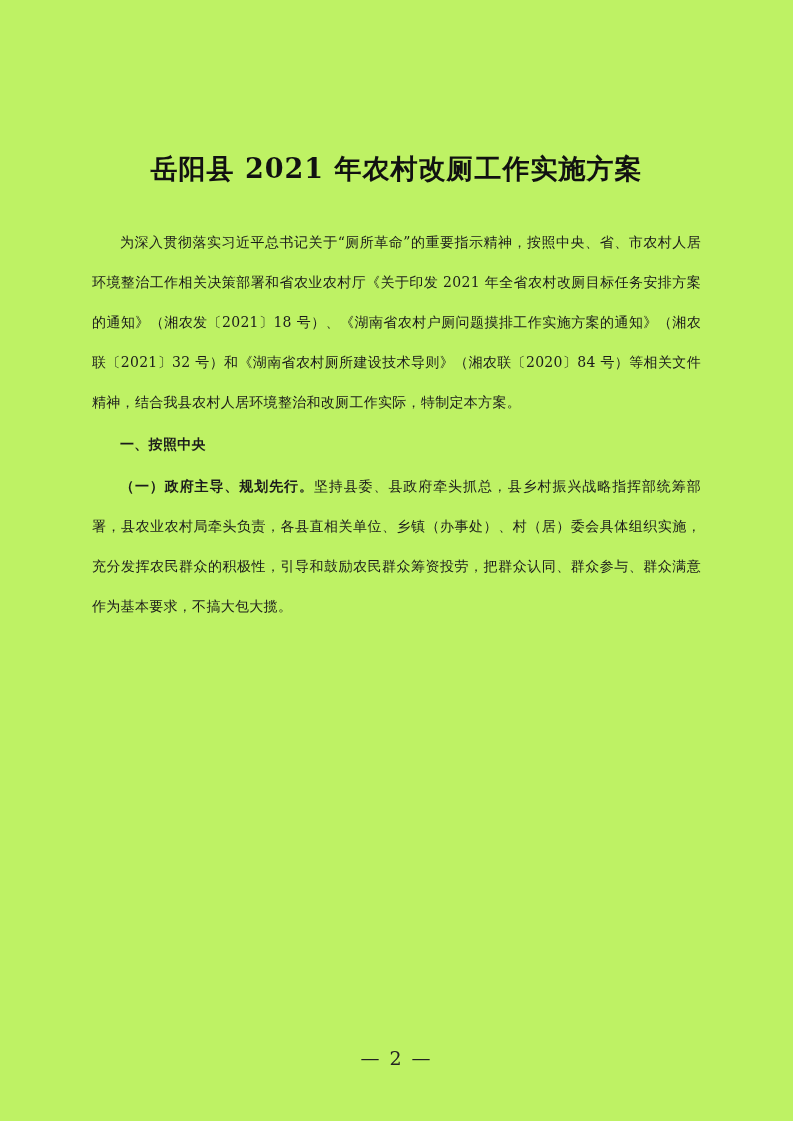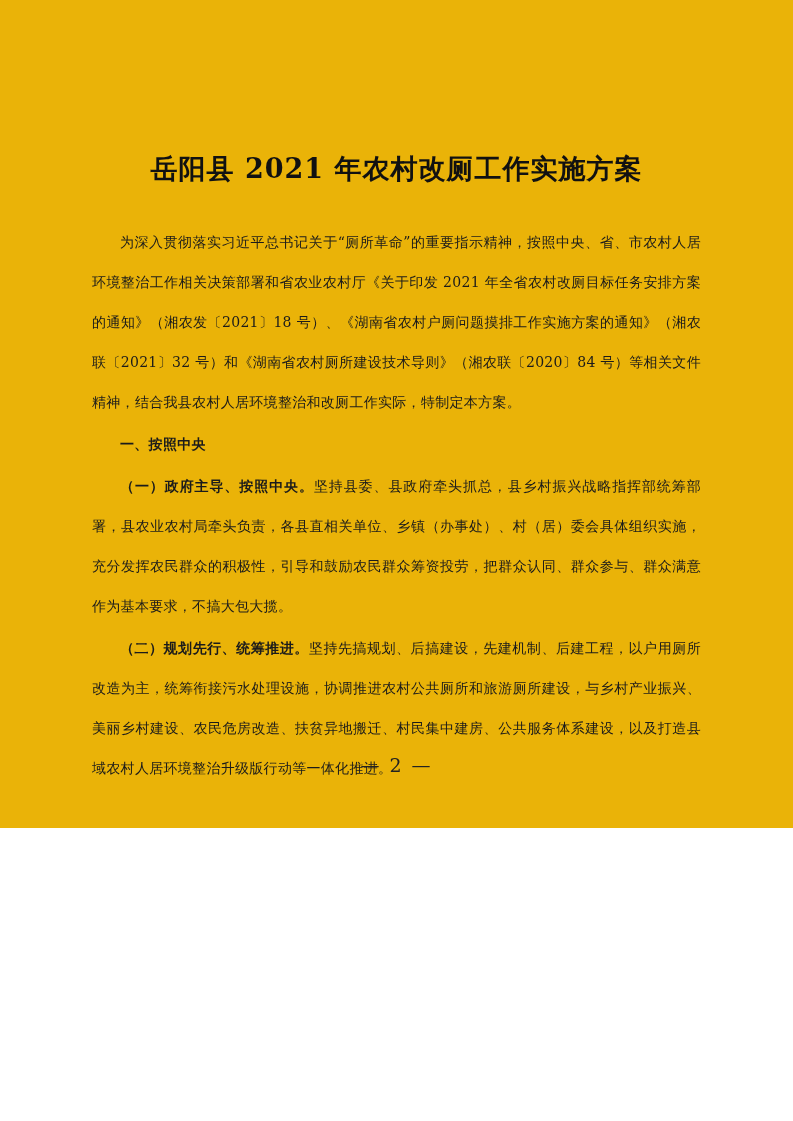"岳阳县 2021 年农村改厕工作实施方案" .page { background: #eab308 -> #bef264; height: 828px -> 1121px }
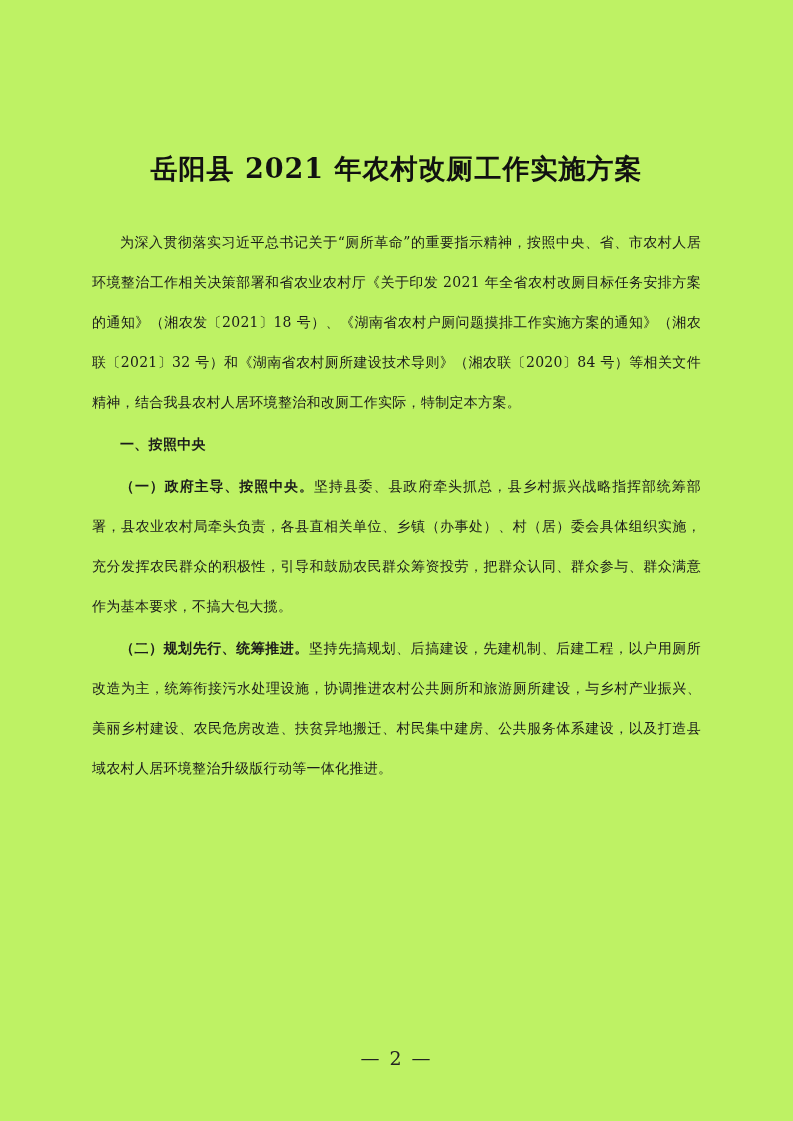"（一）政府主导、按照中央。" span.lead { text: 按照中央 -> 规划先行 }
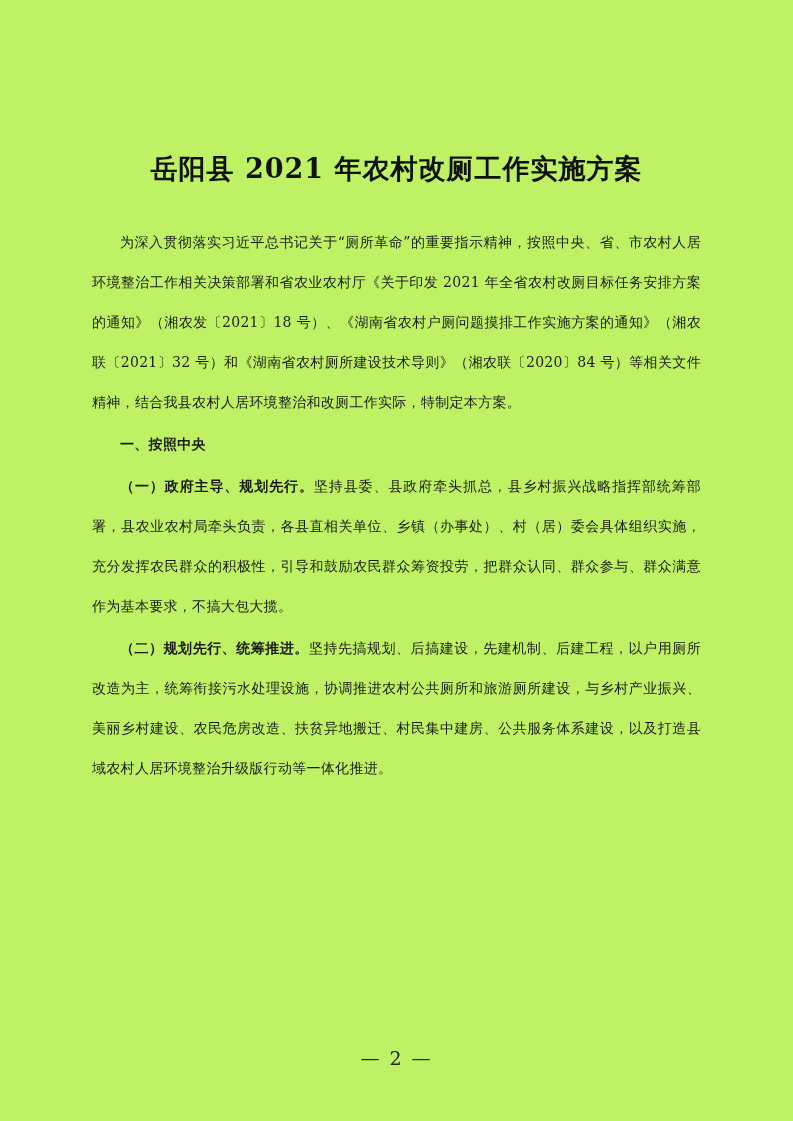"（二）规划先行、统筹推进。坚持先搞规划、后搞建设，先建机制、后建工程，以户用厕所" p.para { html: <p> <span>（二）规划先行、统筹推进。</span><span>坚持先搞规划、后搞建设，先建机制、后建工程，以户用厕所改造为主，统筹衔接污水处理设施，协调推进农村公共厕所和旅游厕所建设，与乡村产业振兴、美丽乡村建设、农民危房改造、扶贫异地搬迁、村民集中建房、公共服务体系建设，以及打造县域农村人居环境整治升级版行动等一体化推进。</span> </p> -> none }
